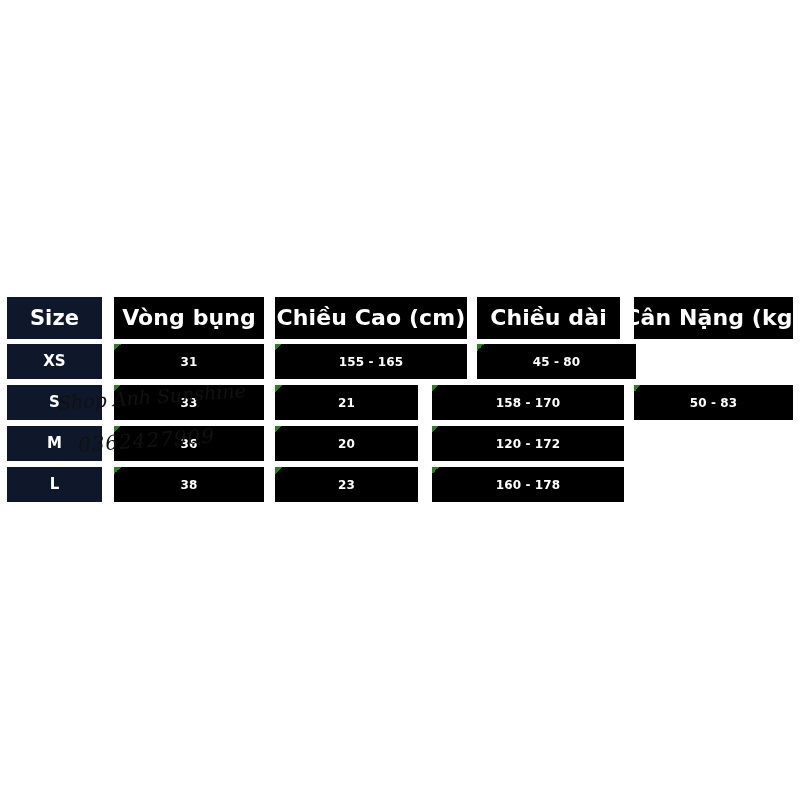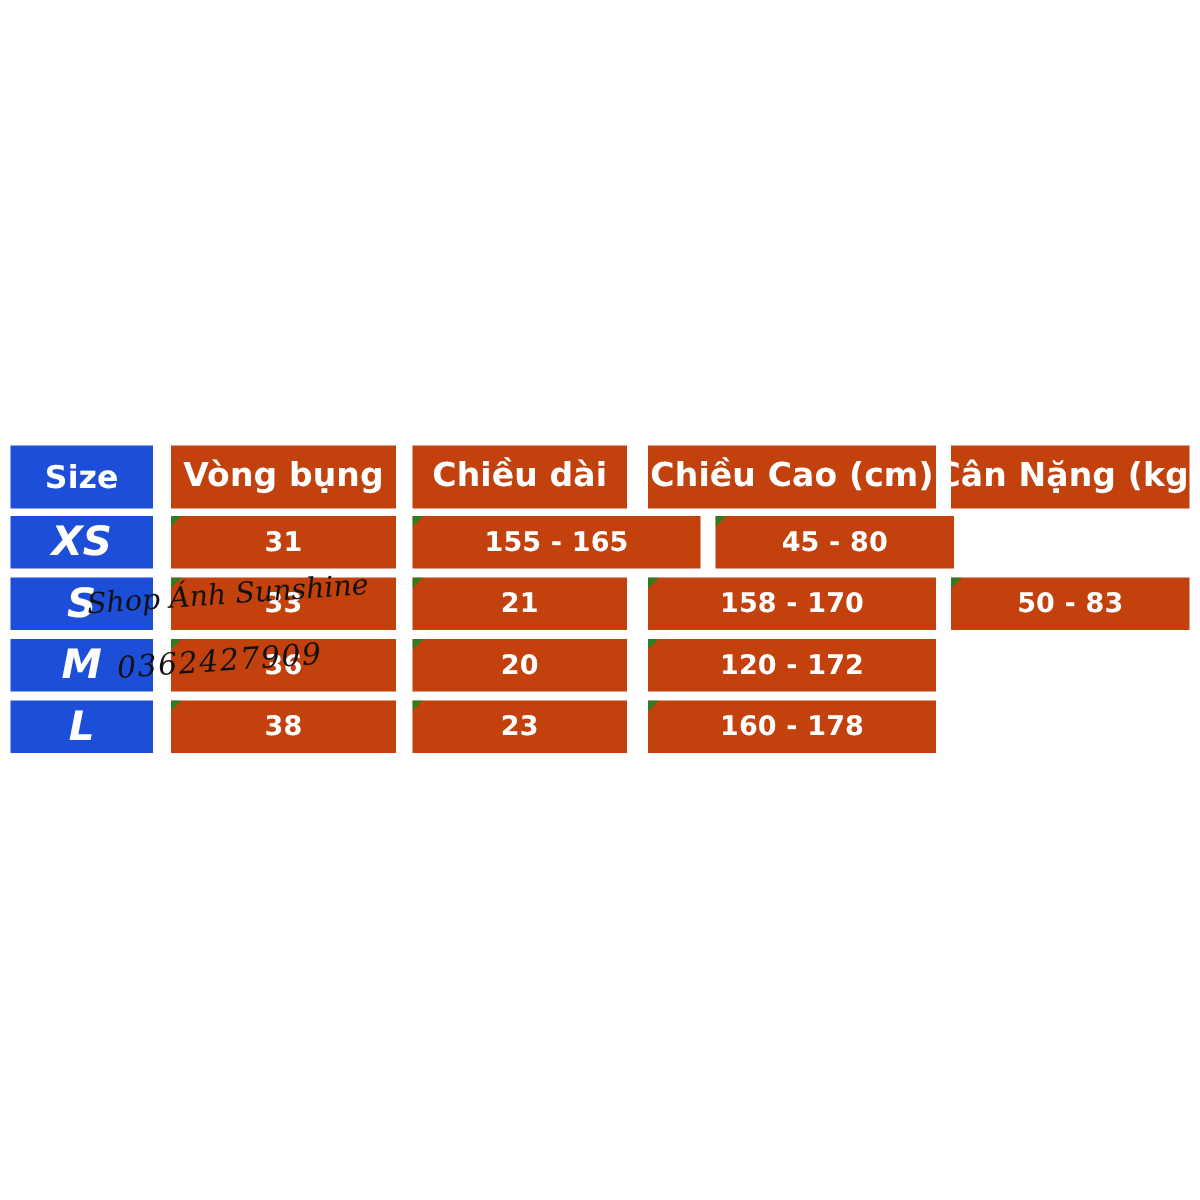"Size" .cell-green { background: #1d4ed8 -> #0f172a }
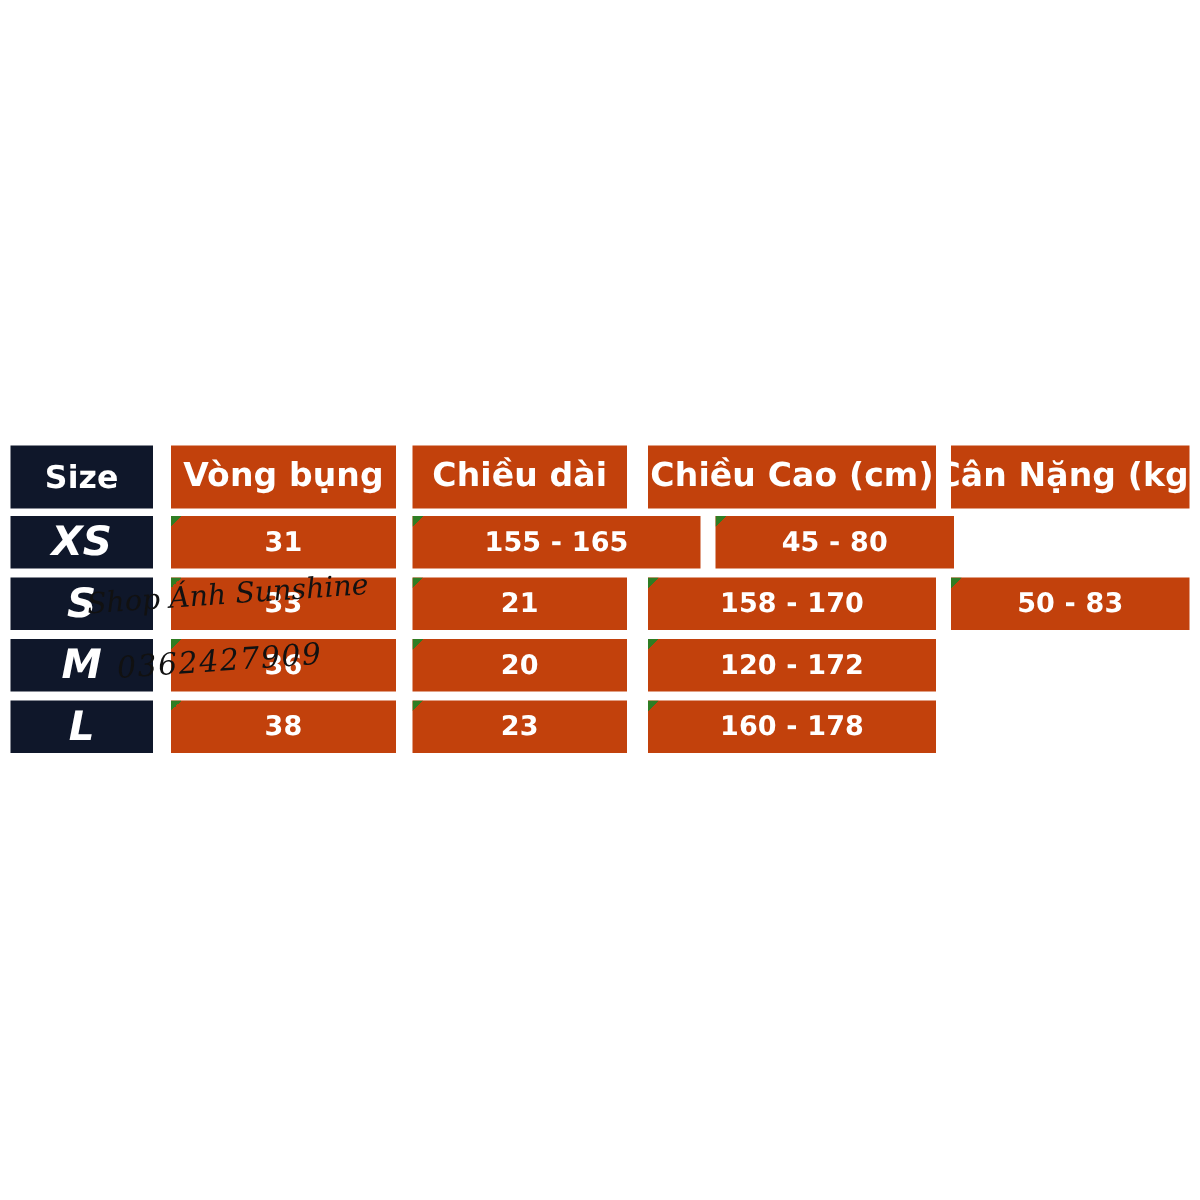"Vòng bụng" .cell-red { background: #c2410c -> #000000 }
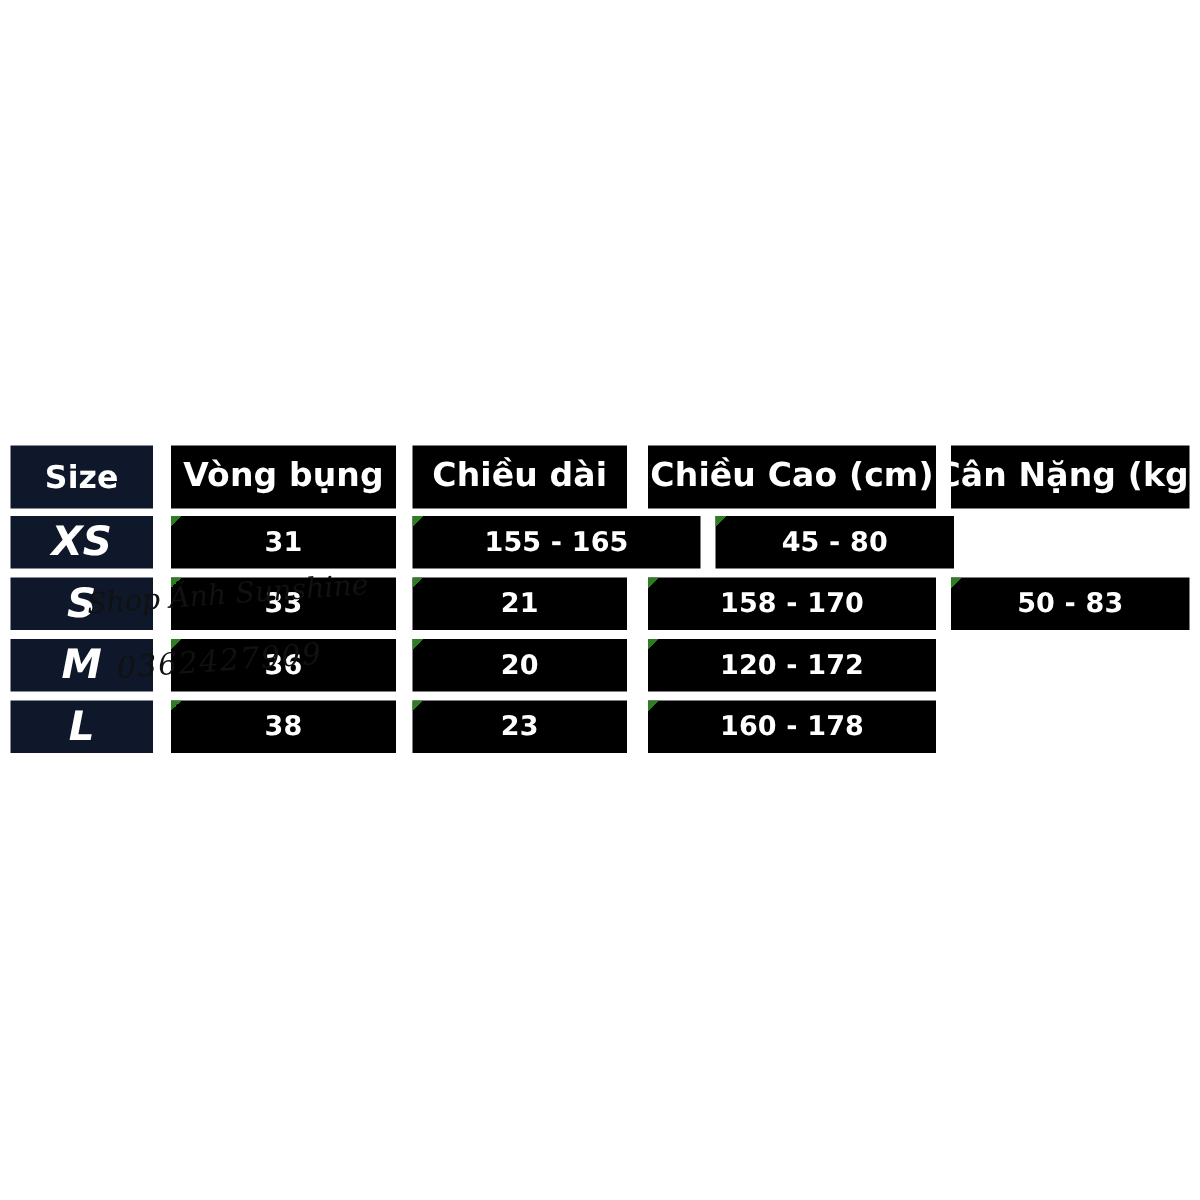"Chiều dài" div.cell { order: before "Chiều Cao (cm)" -> after "Chiều Cao (cm)" }
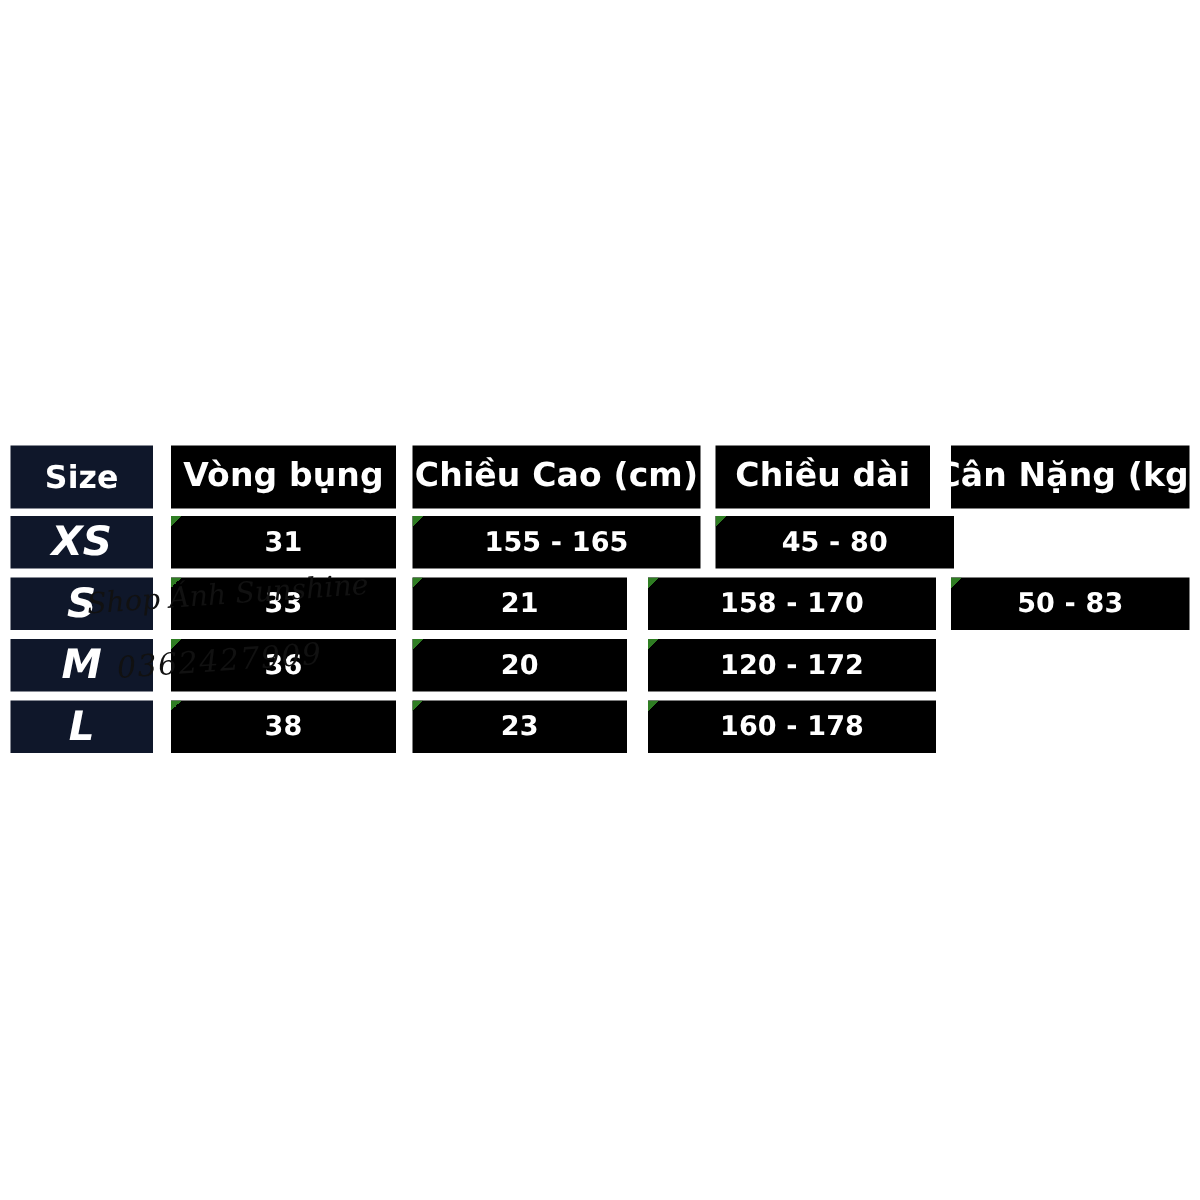"XS" .data-row .cell-green { font-size: 27px -> 15px; font-style: italic -> none }
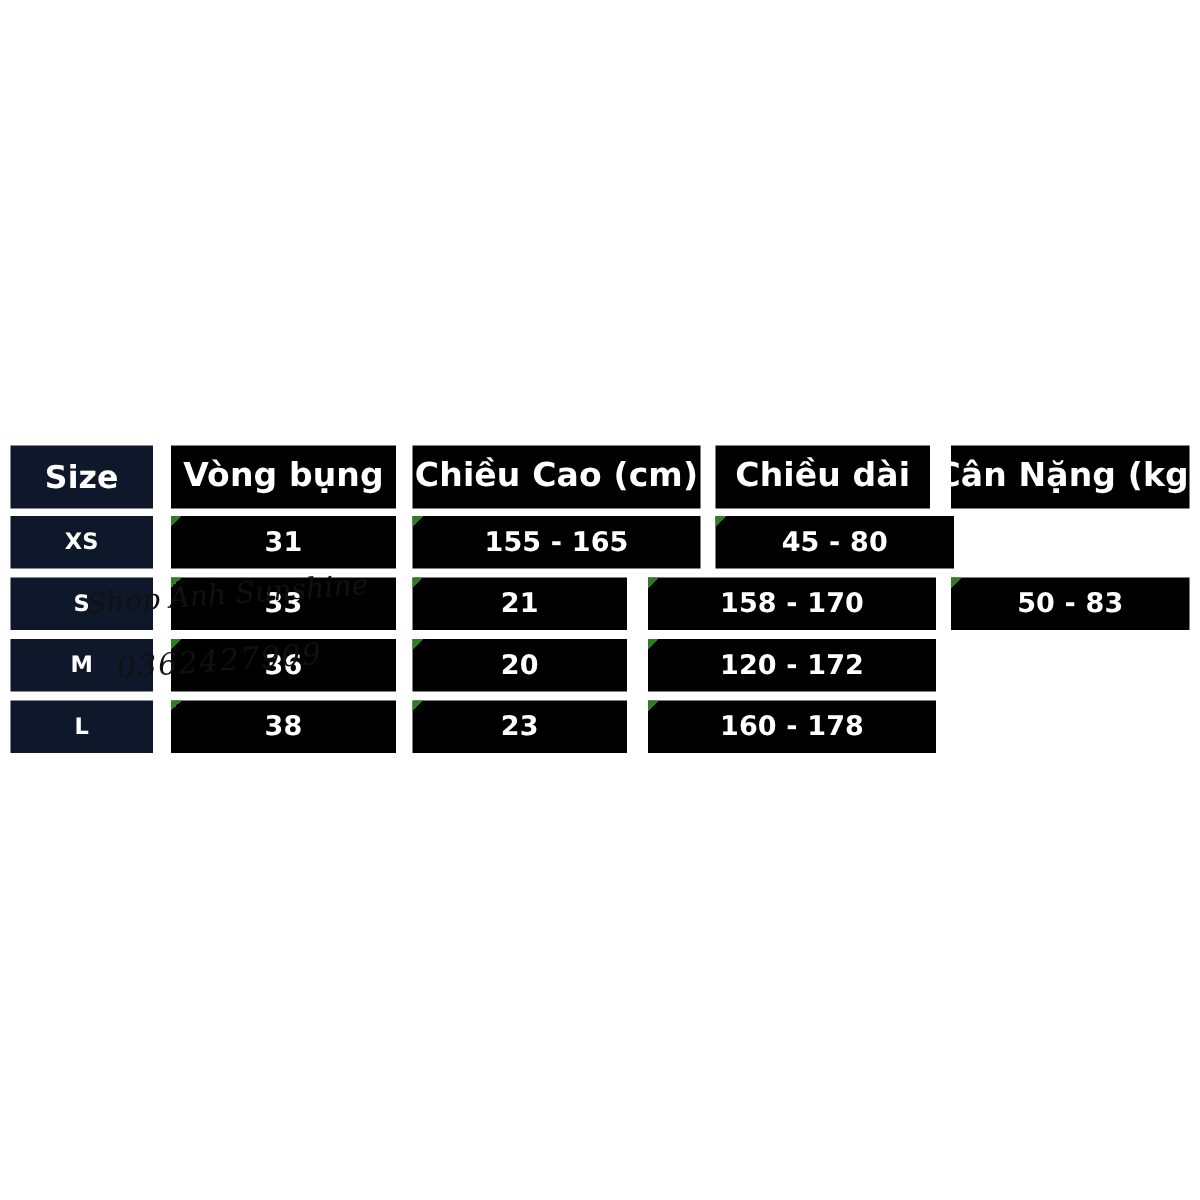"31" .data-row .cell-red { font-size: 18px -> 12px }
